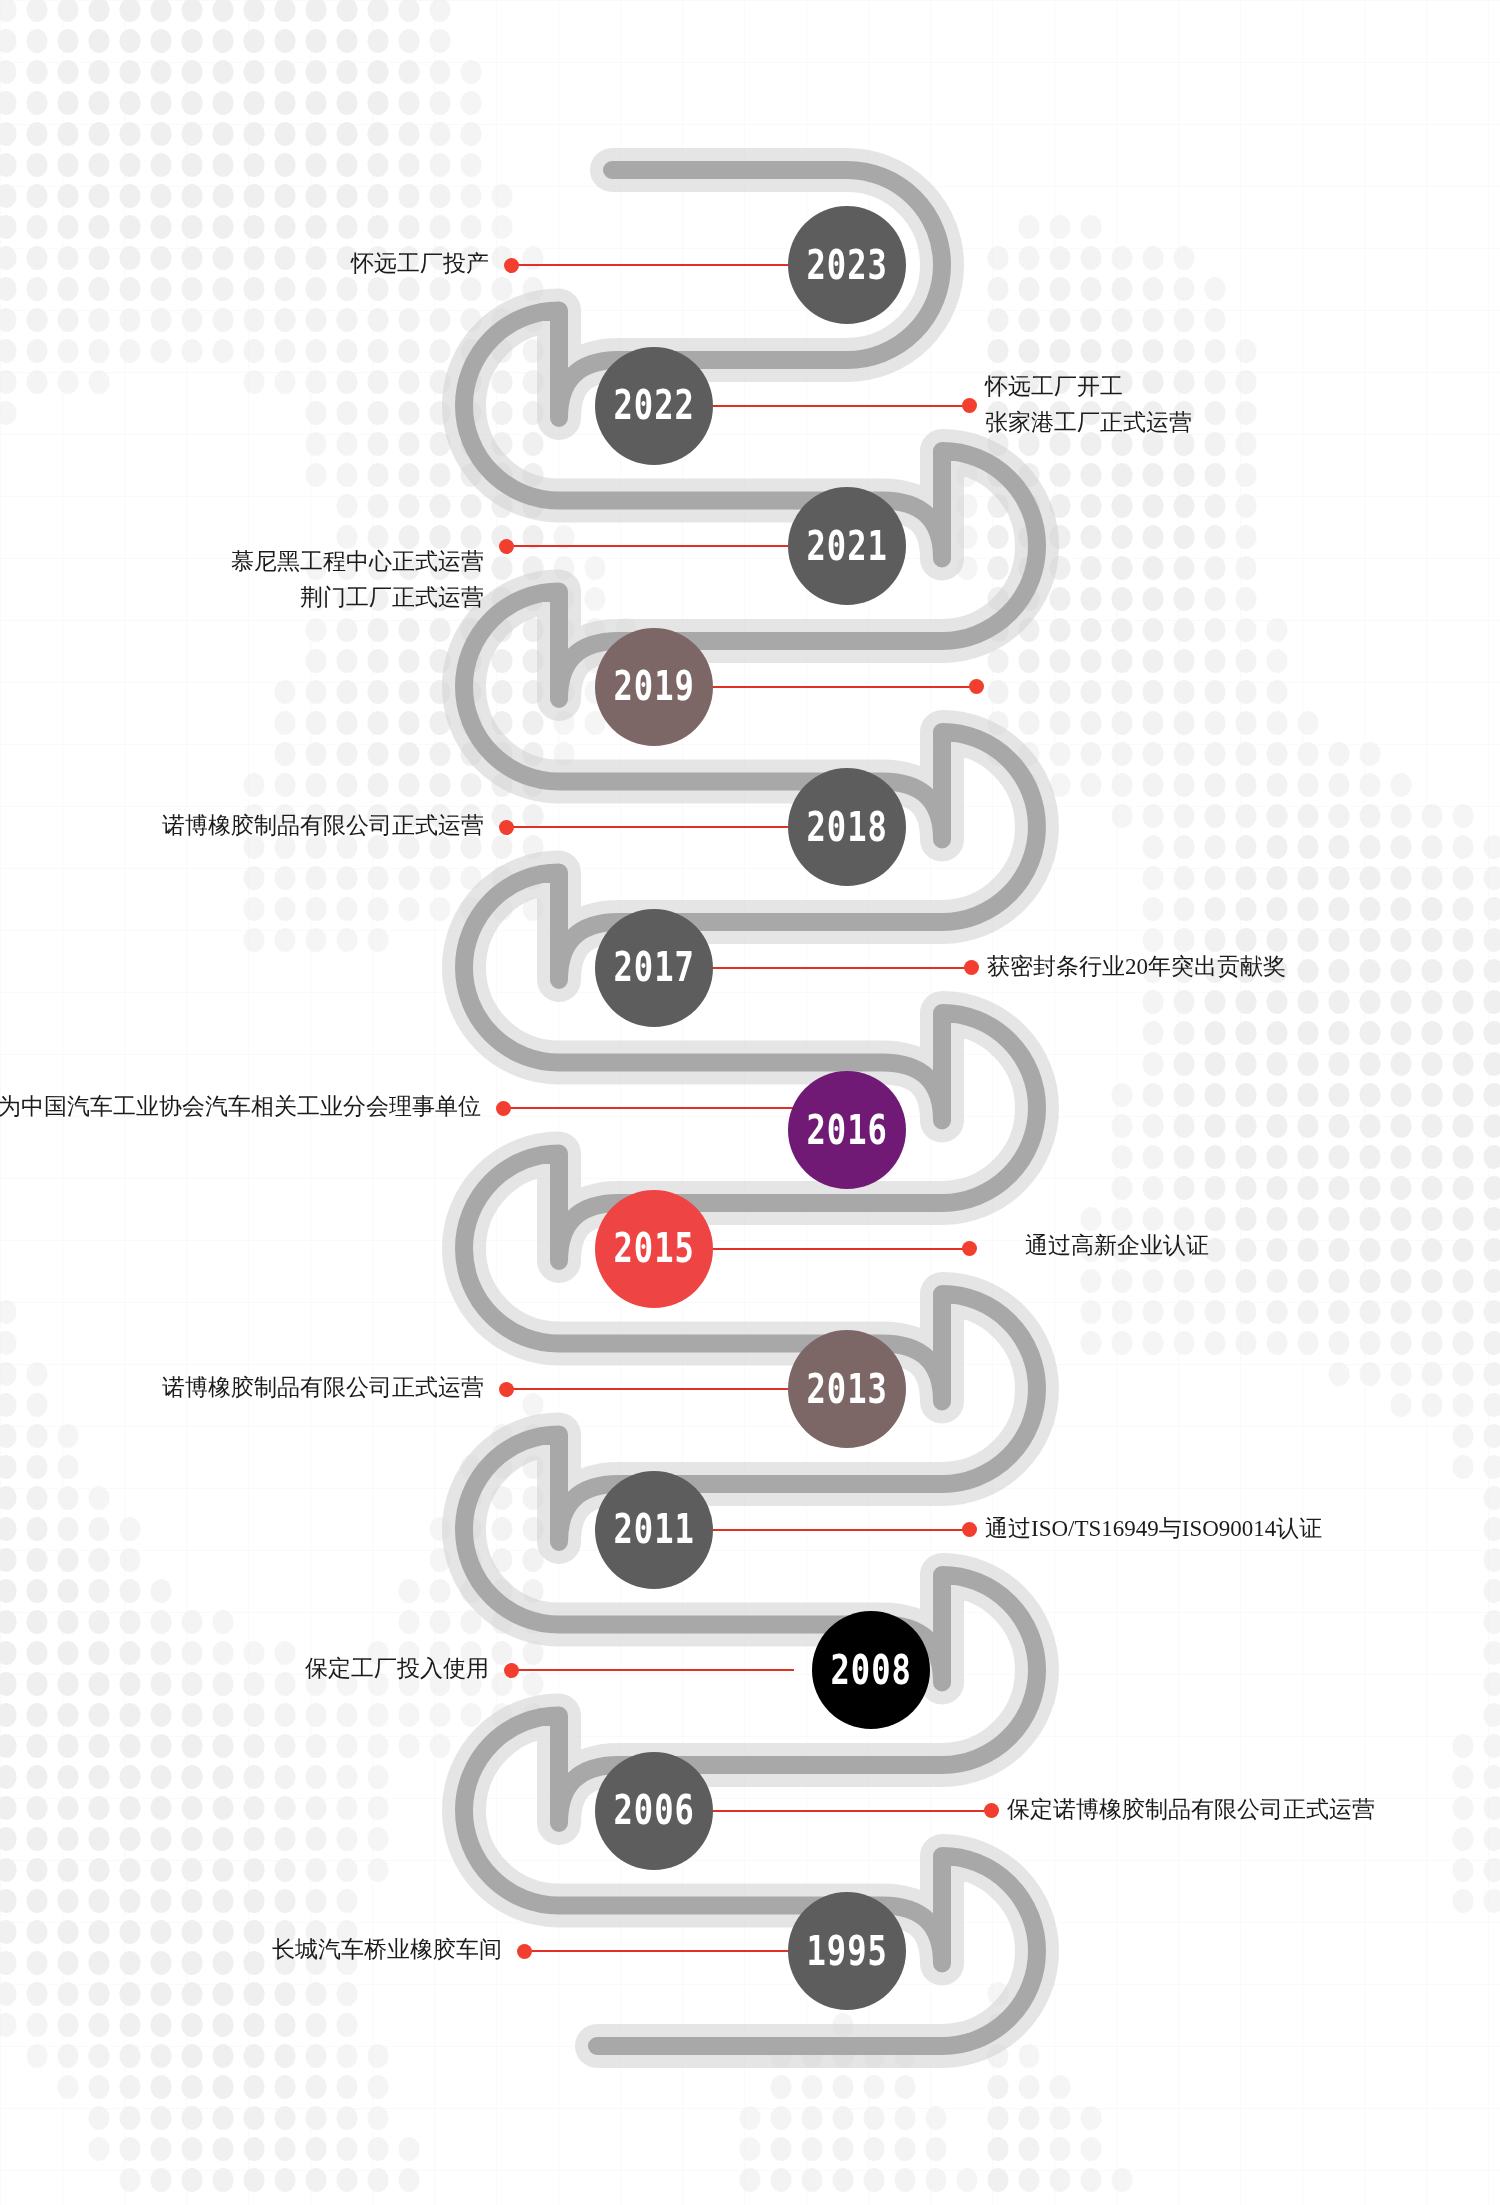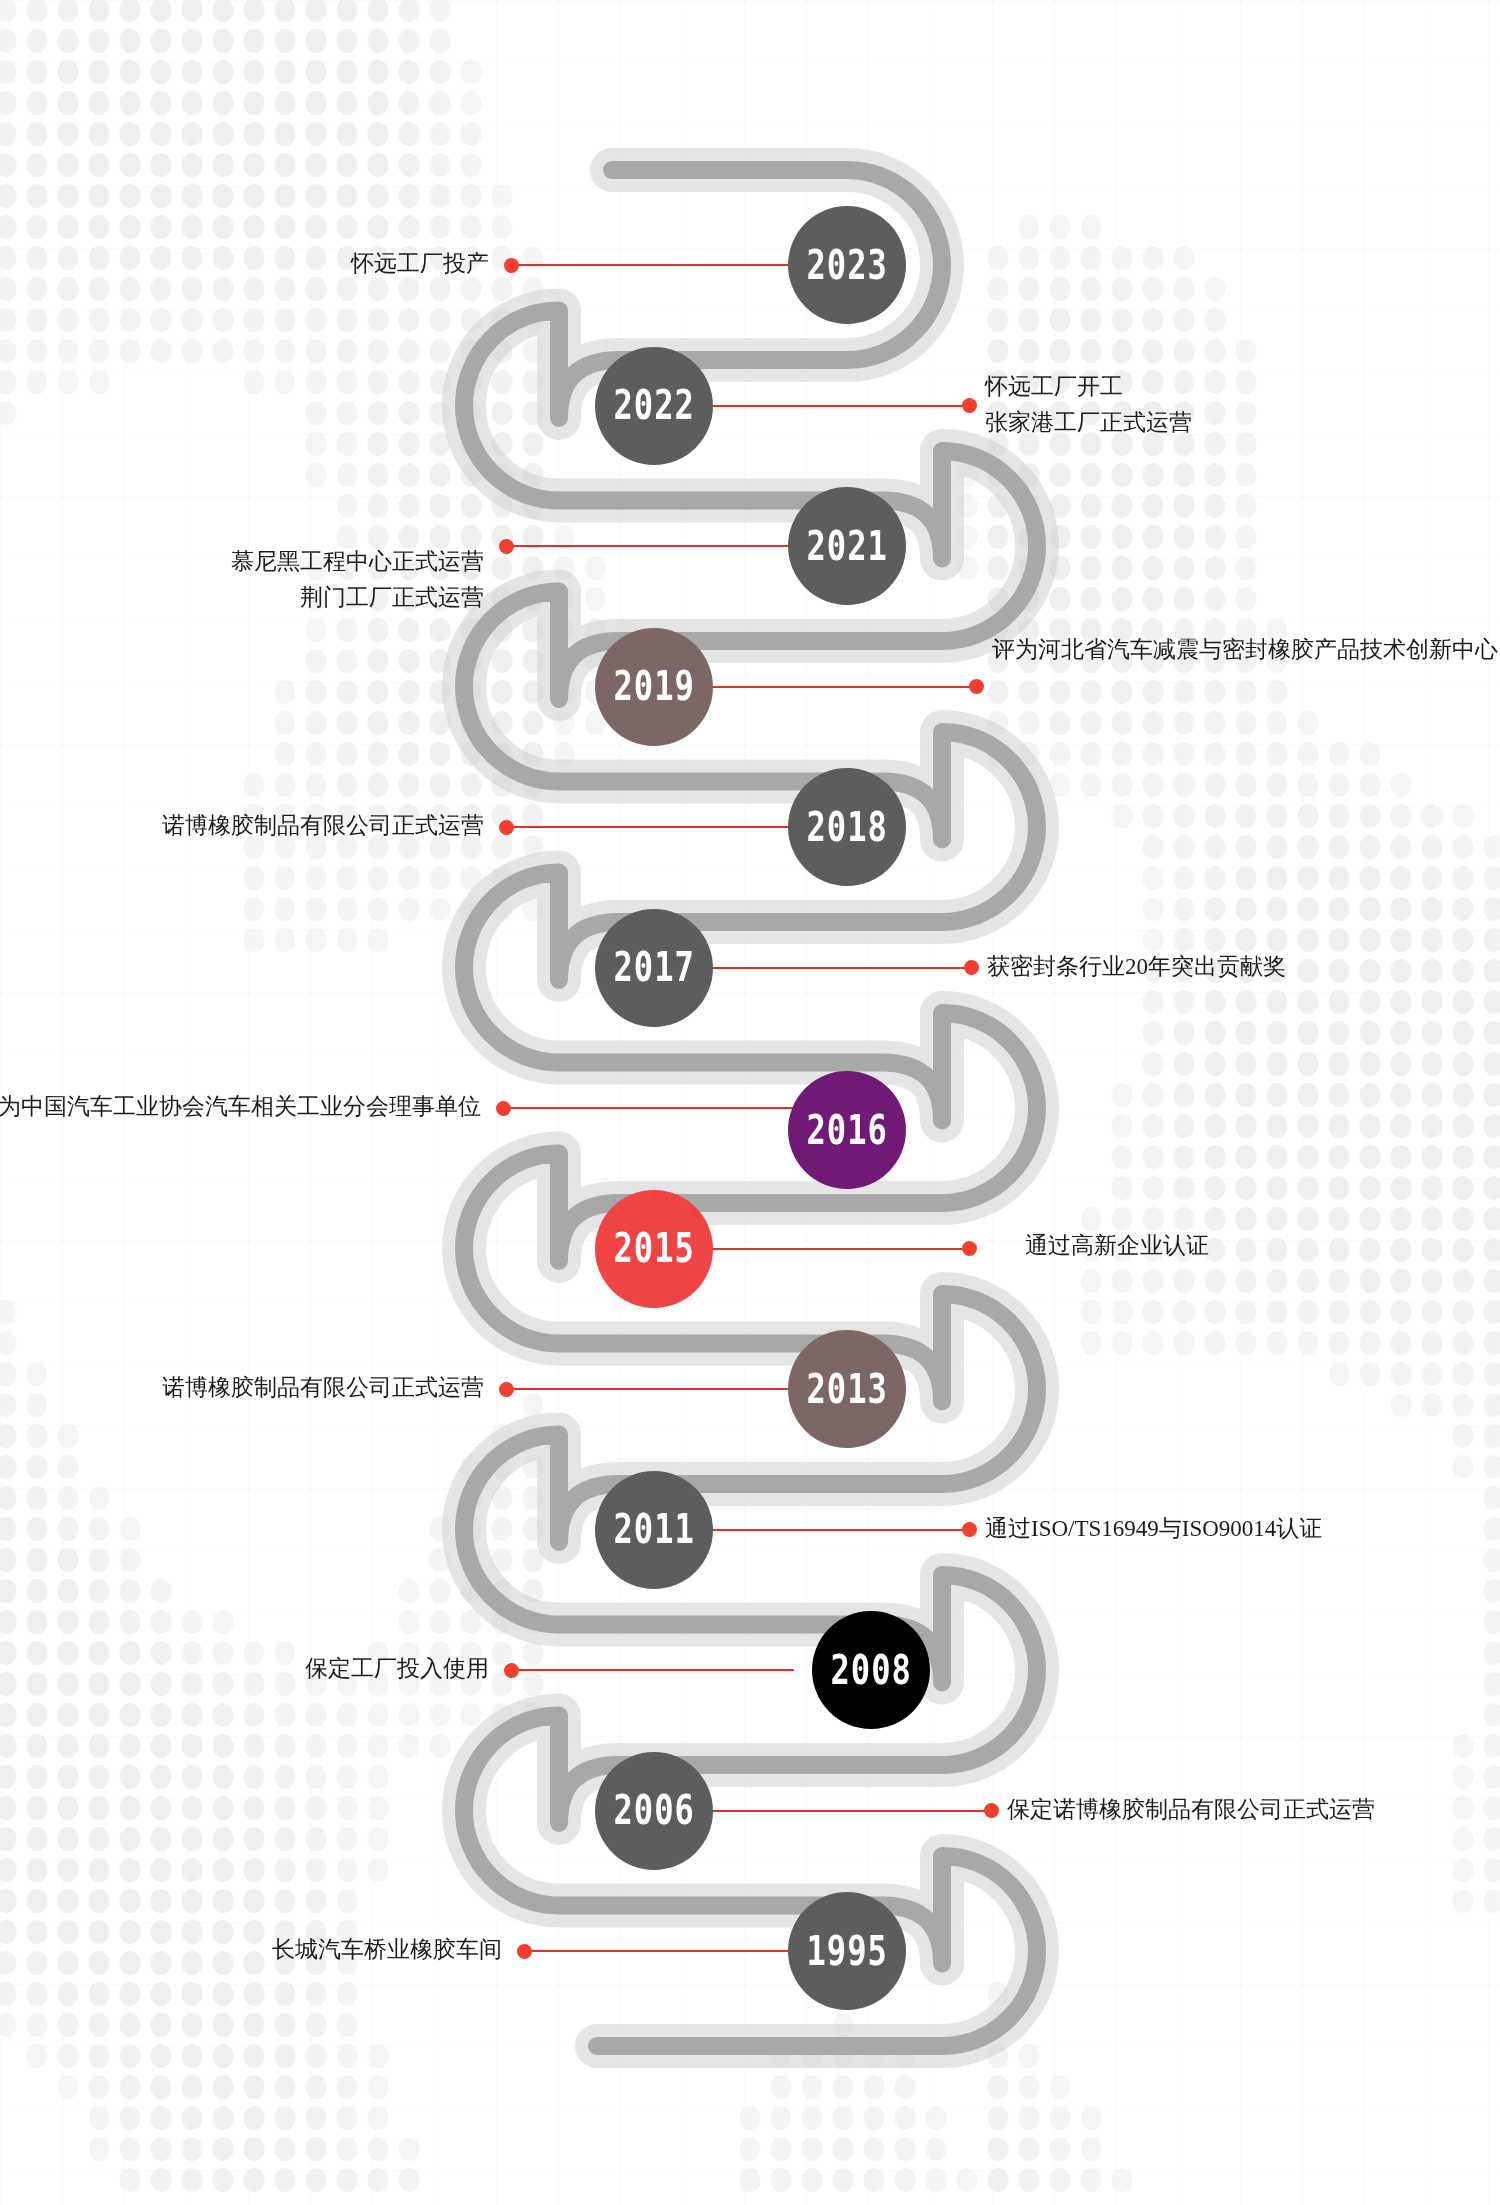"评为河北省汽车减震与密封橡胶产品技术创新中心" span.line { html: <span>评为河北省汽车减震与密封橡胶产品技术创新中心</span> -> none }
